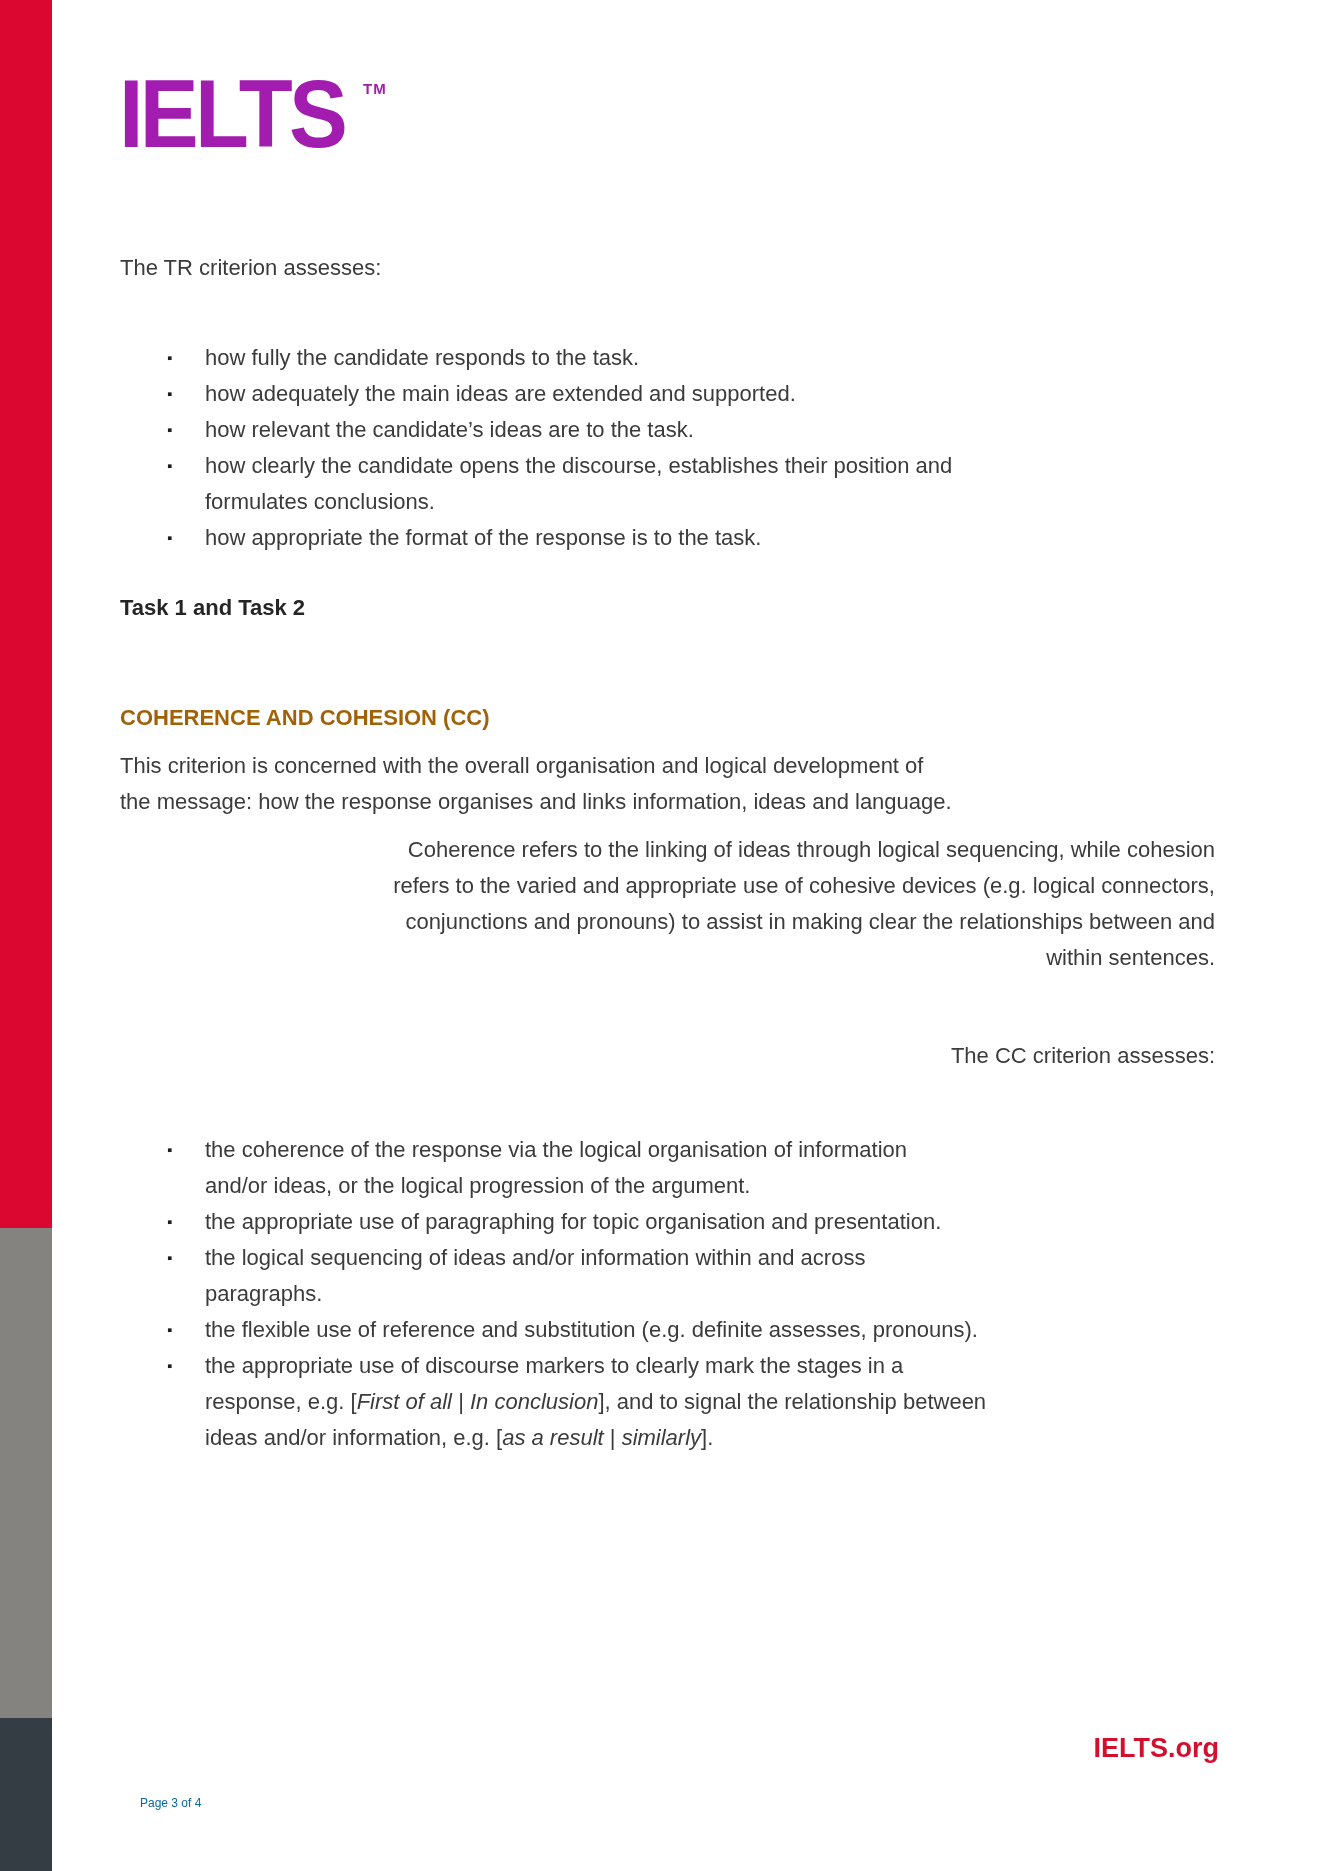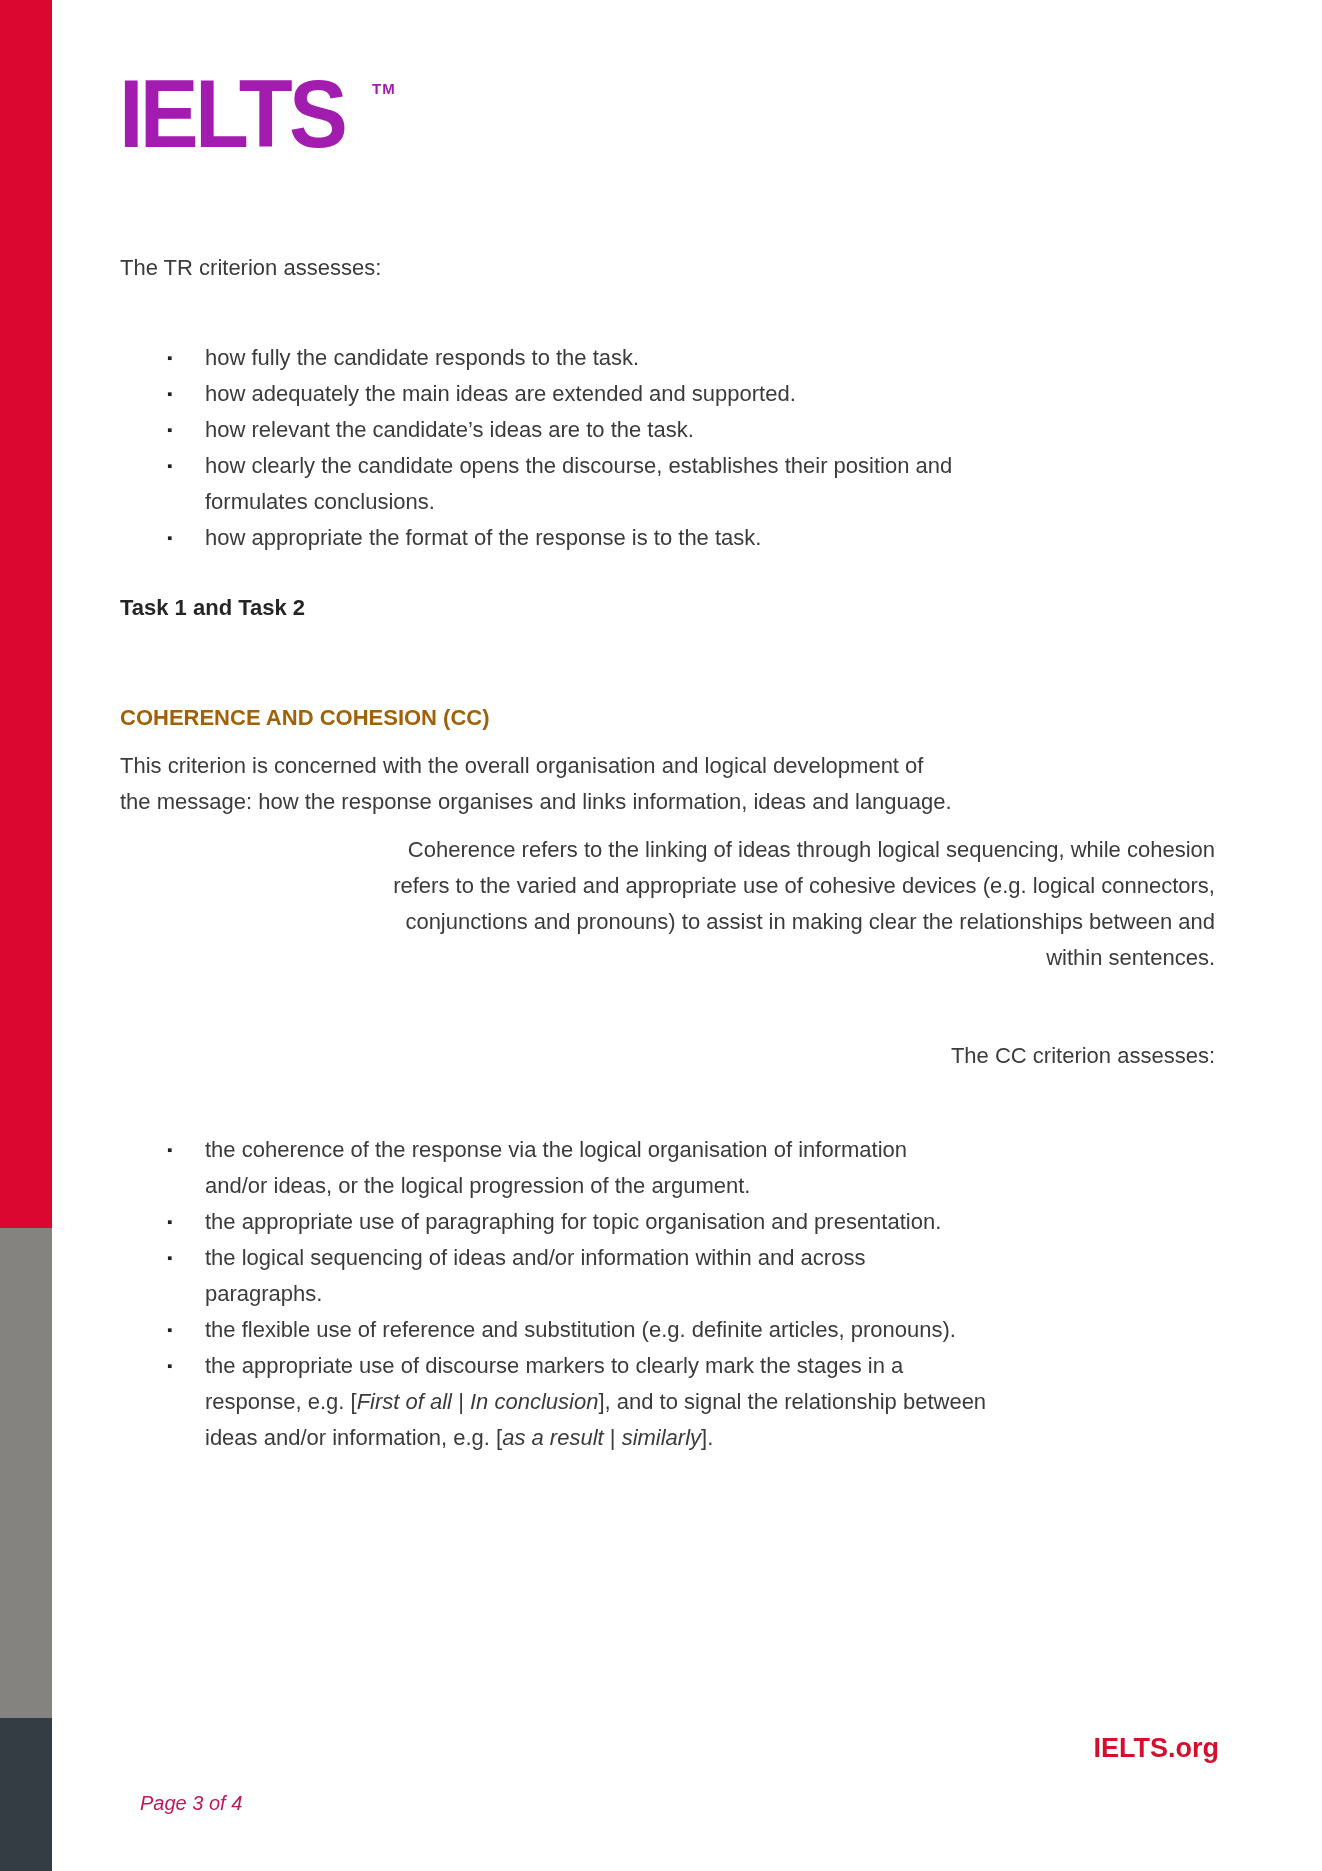"TM" .logo-tm { margin-left: 9px -> none }
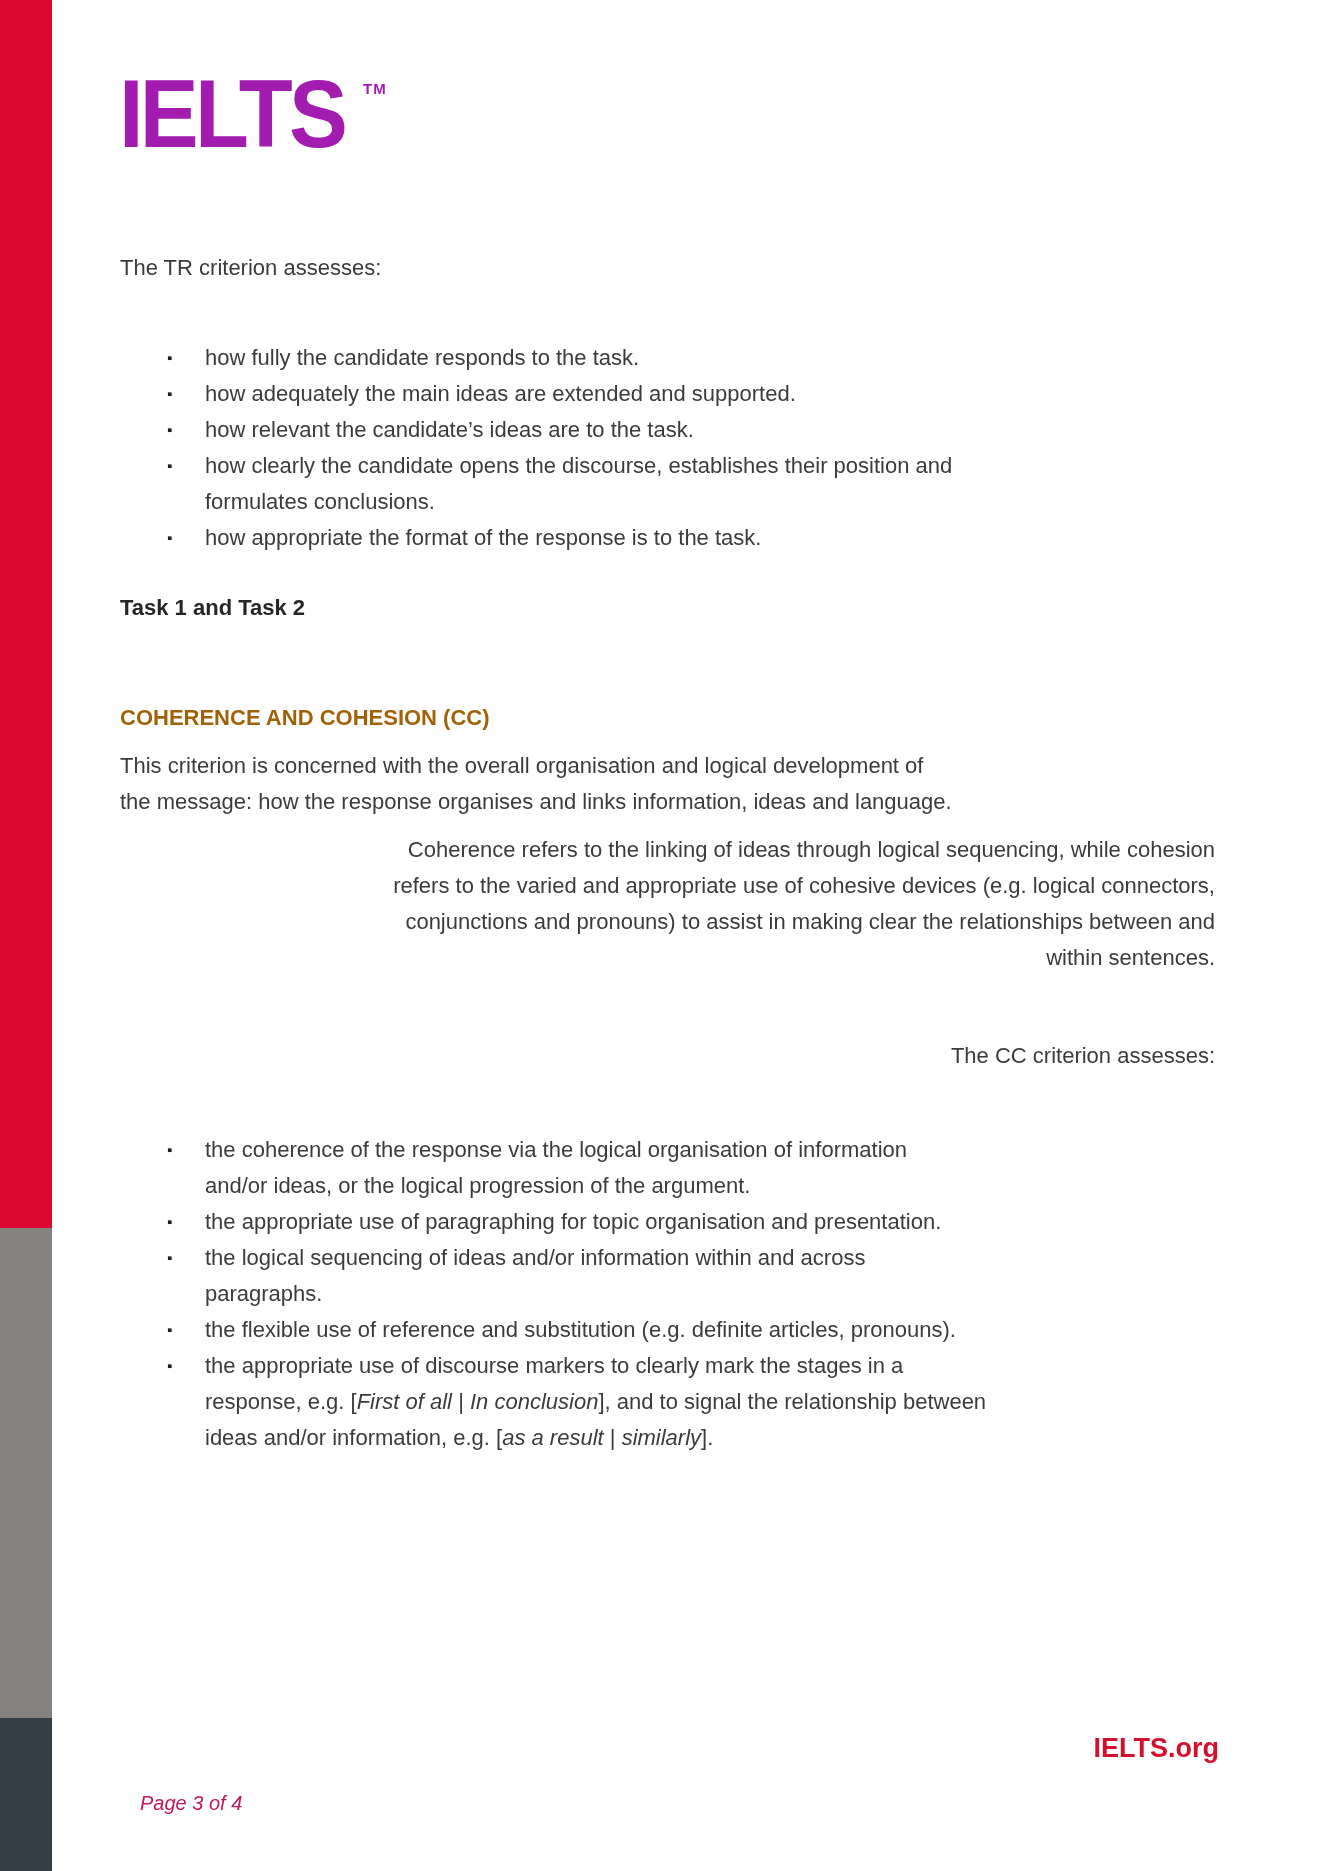"the flexible use of reference" span.li-text { text: articles -> assesses }
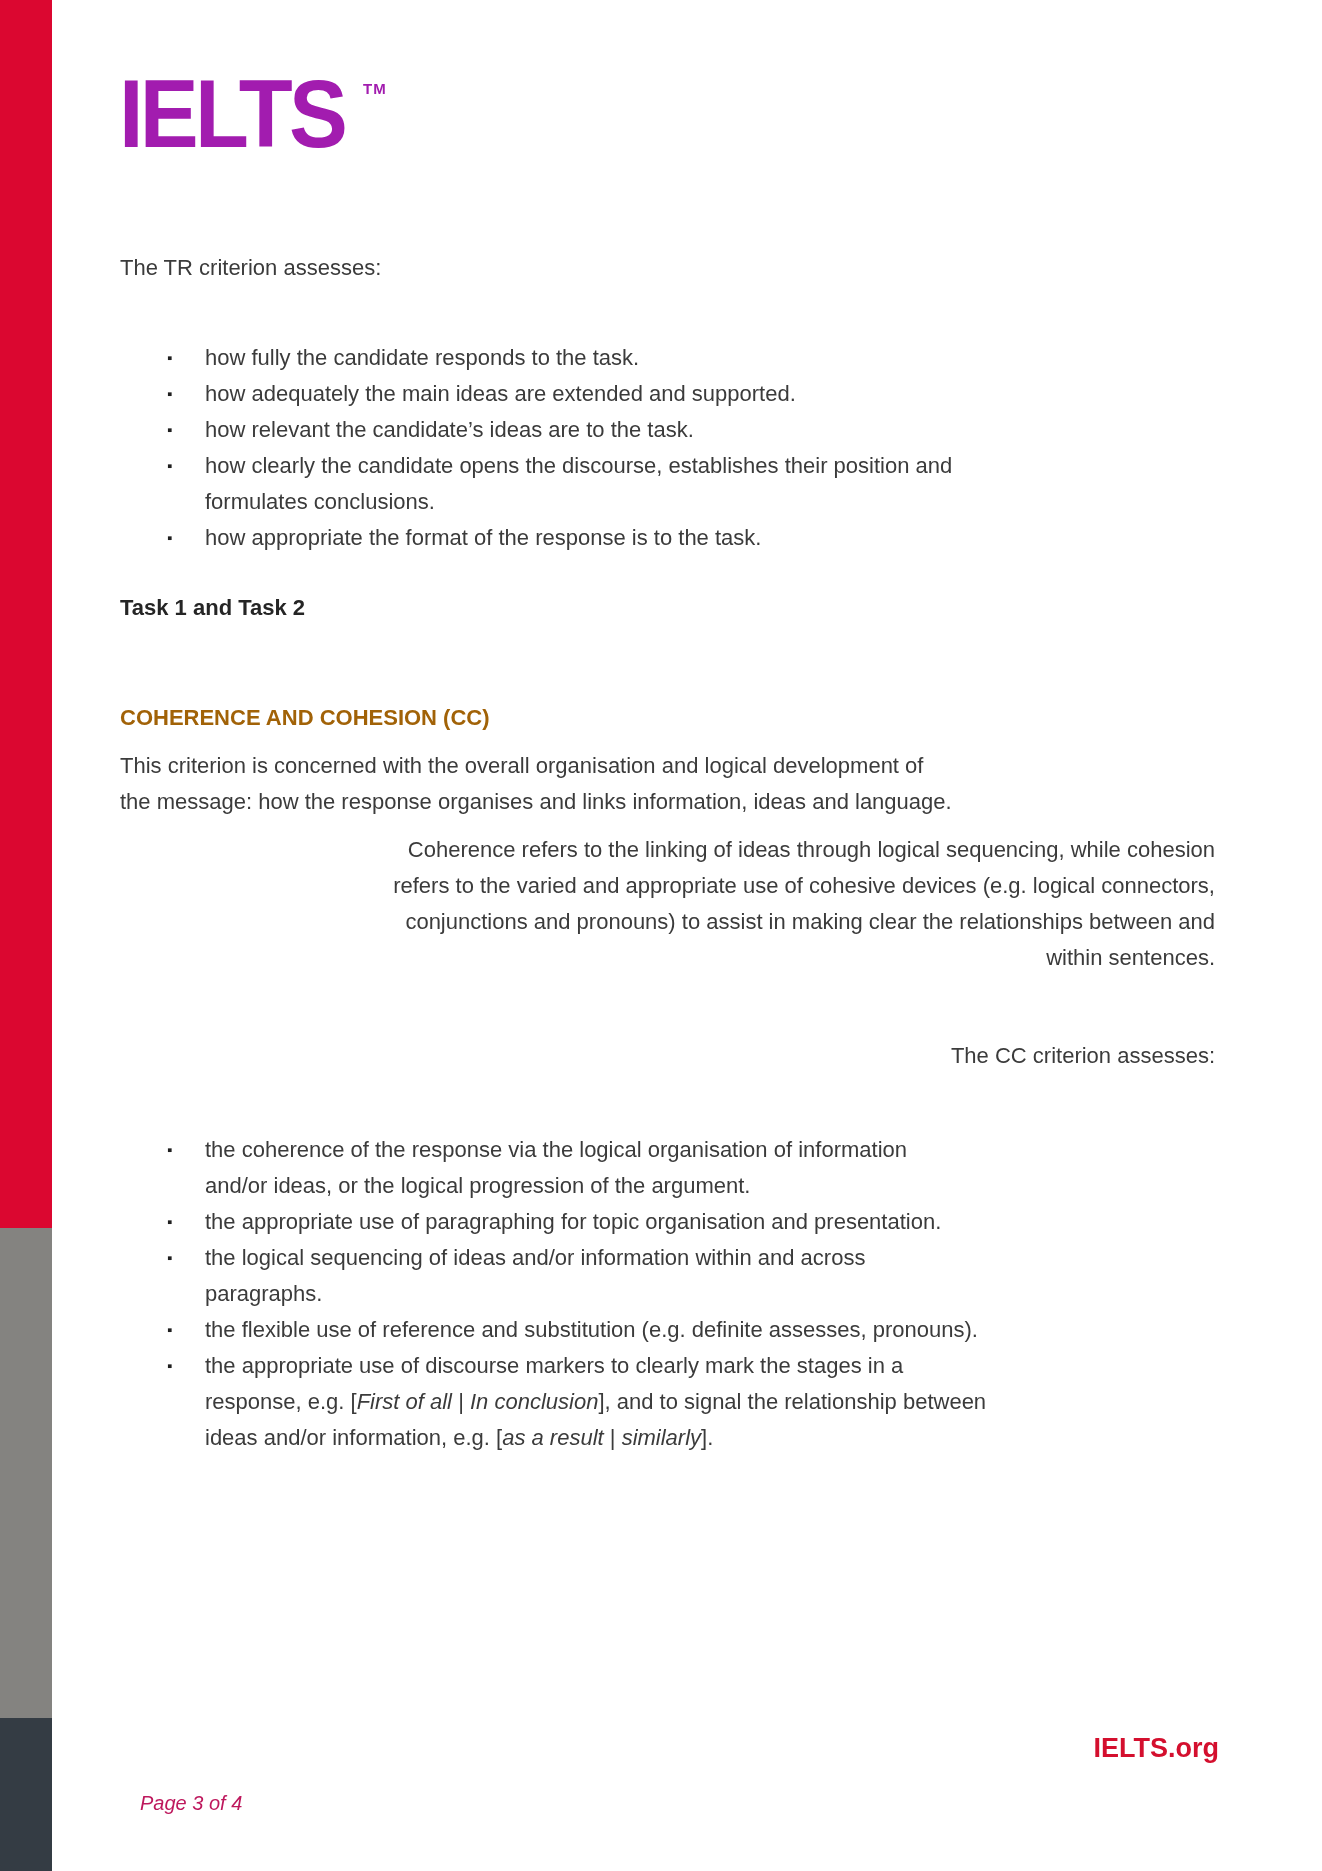"Page 3 of 4" .footer-page { color: #be185d -> #0369a1; font-size: 20px -> 12px; font-style: italic -> none }
